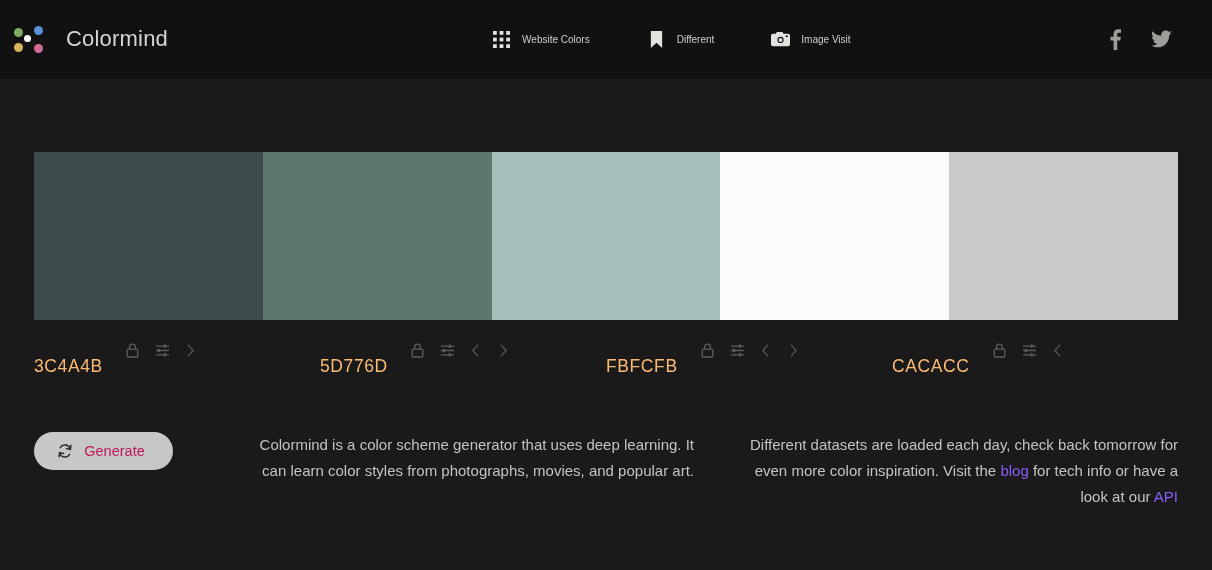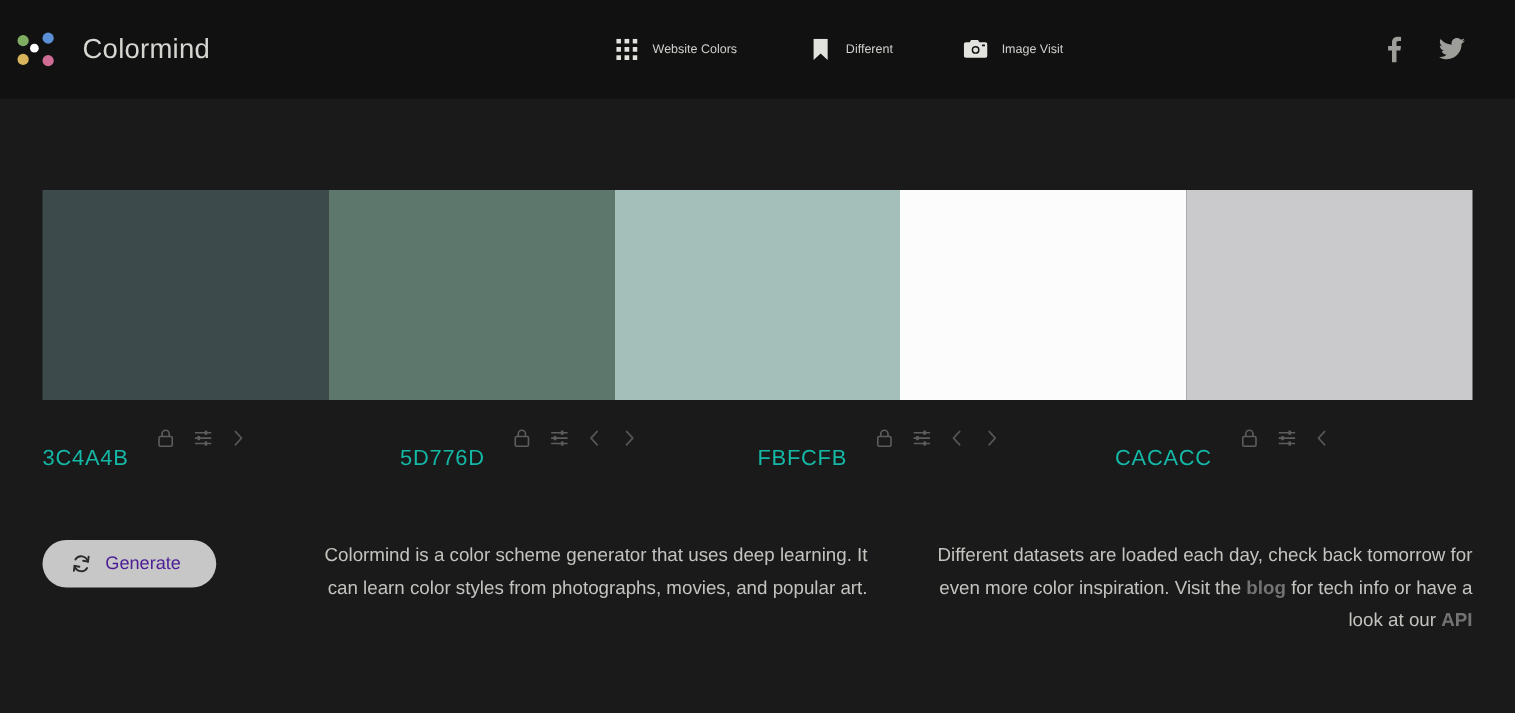"3C4A4B" .hex { color: #14b8a6 -> #fdba74 }
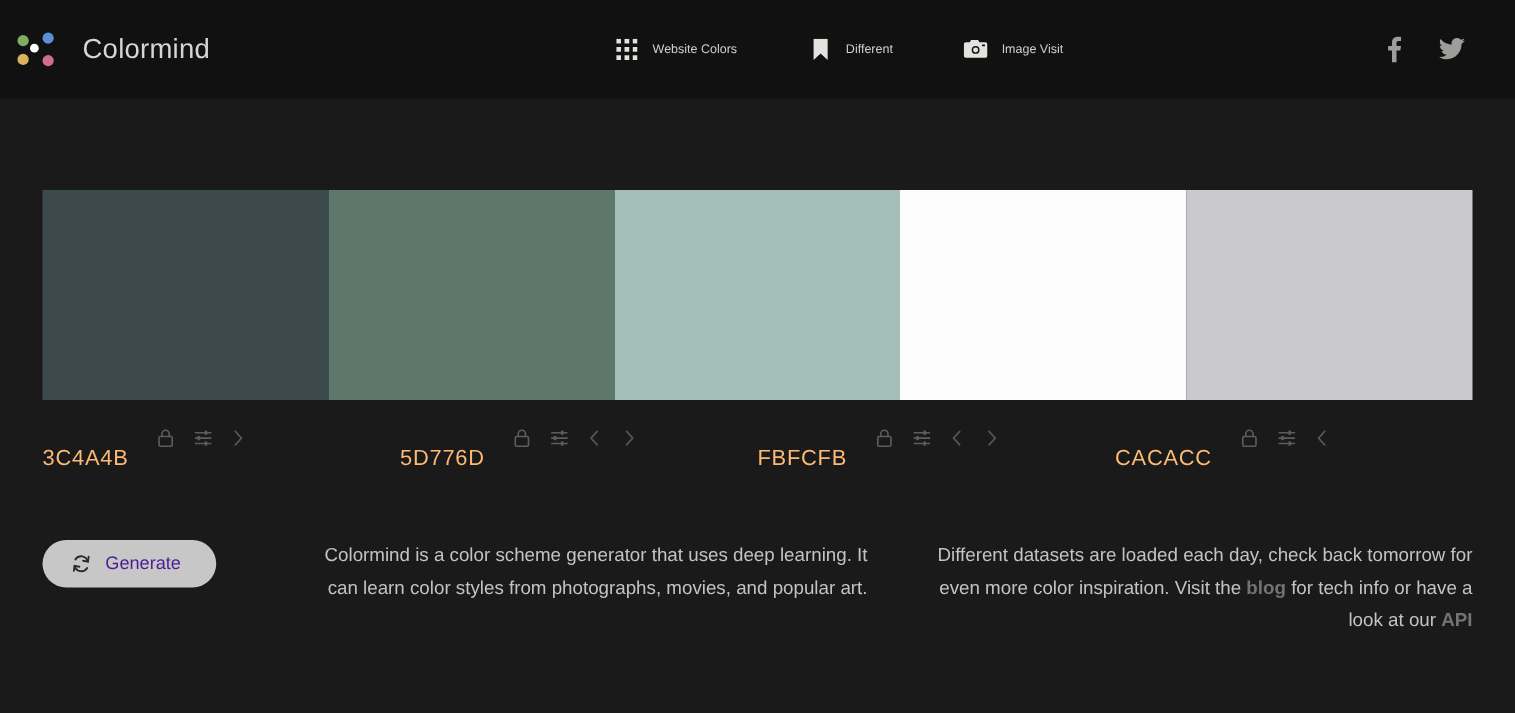"Generate" .generate-btn { color: #4c1d95 -> #be185d }
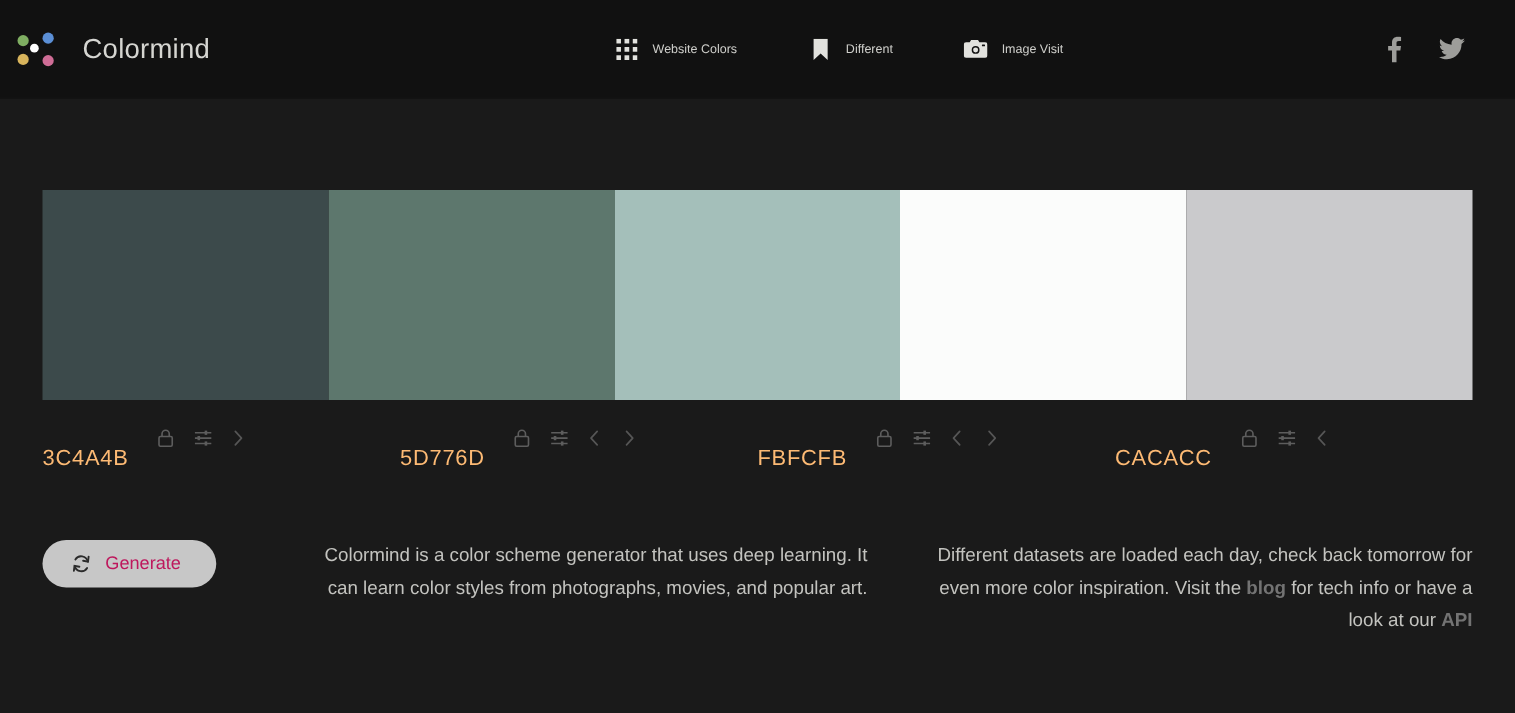"blog" .para a { color: #737373 -> #8b5cf6; font-weight: 700 -> 400 }
